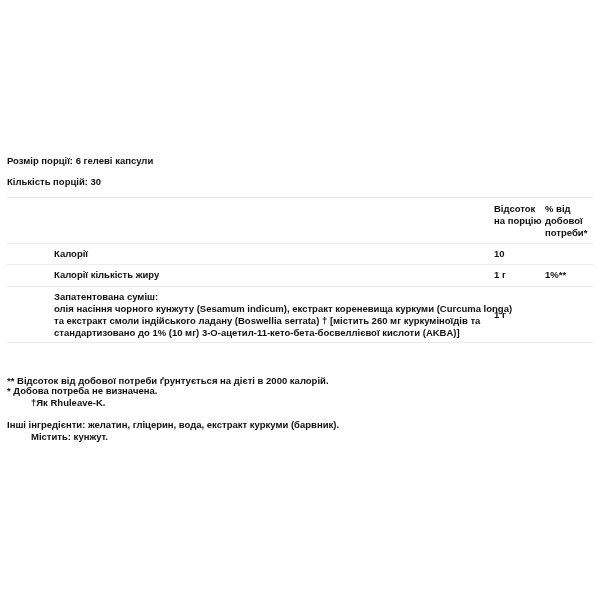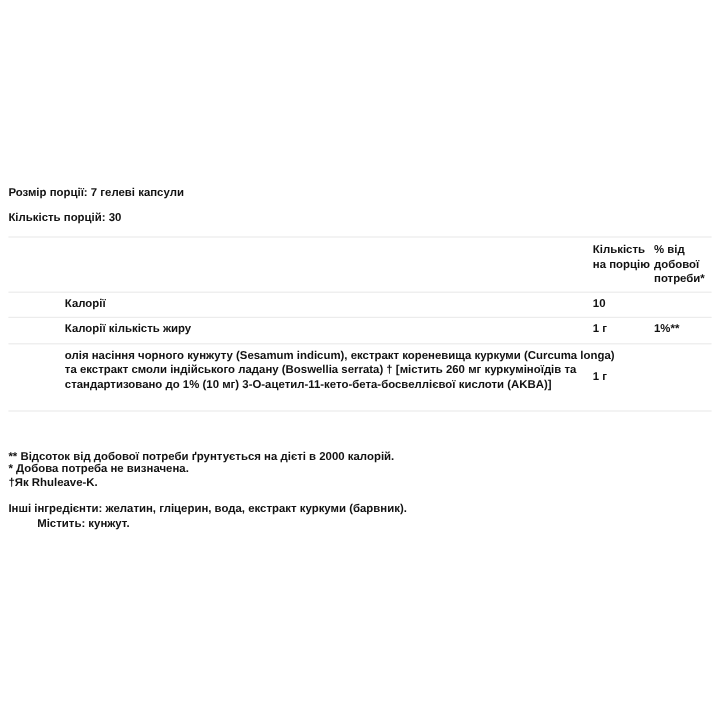"Розмір порції: 7 гелеві капсули" div.meta-line { text: 7 -> 6 }
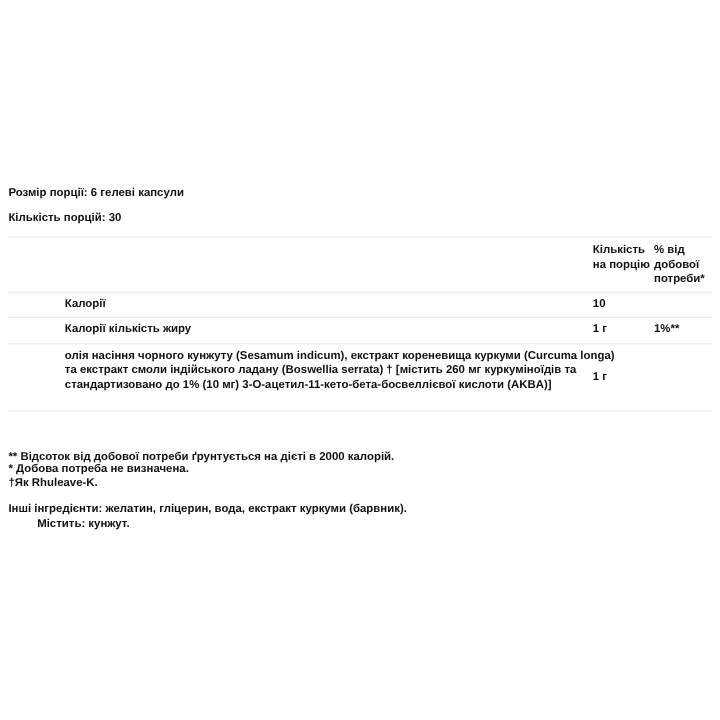"Кількість на порцію" div.cell { text: Кількість -> Відсоток }
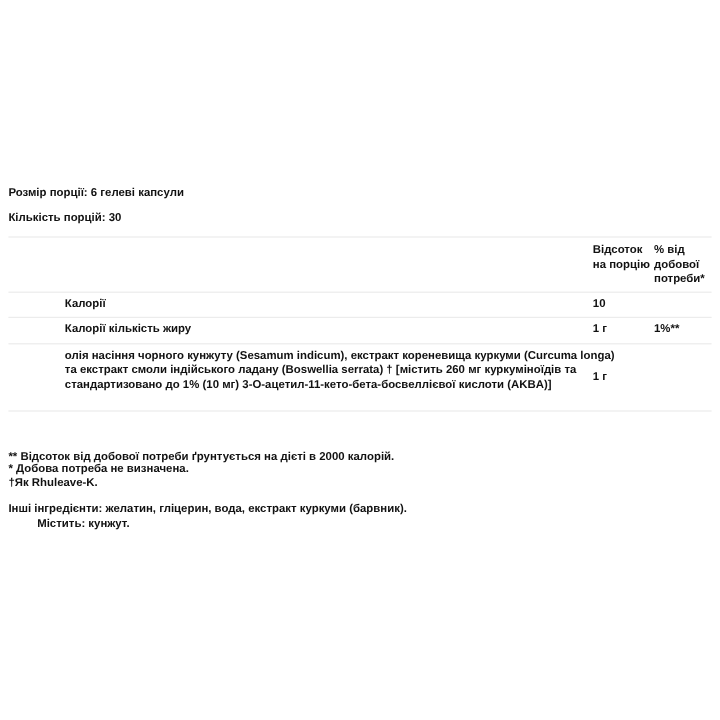"Запатентована суміш:" div { html: none -> <div>Запатентована суміш:</div> }
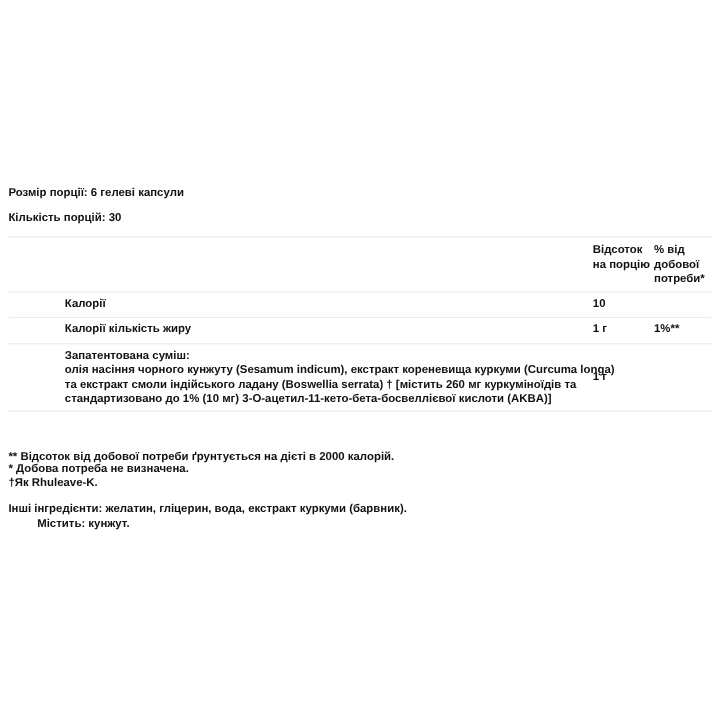"†Як Rhuleave-K." div.foot { margin-left: none -> 24px }
